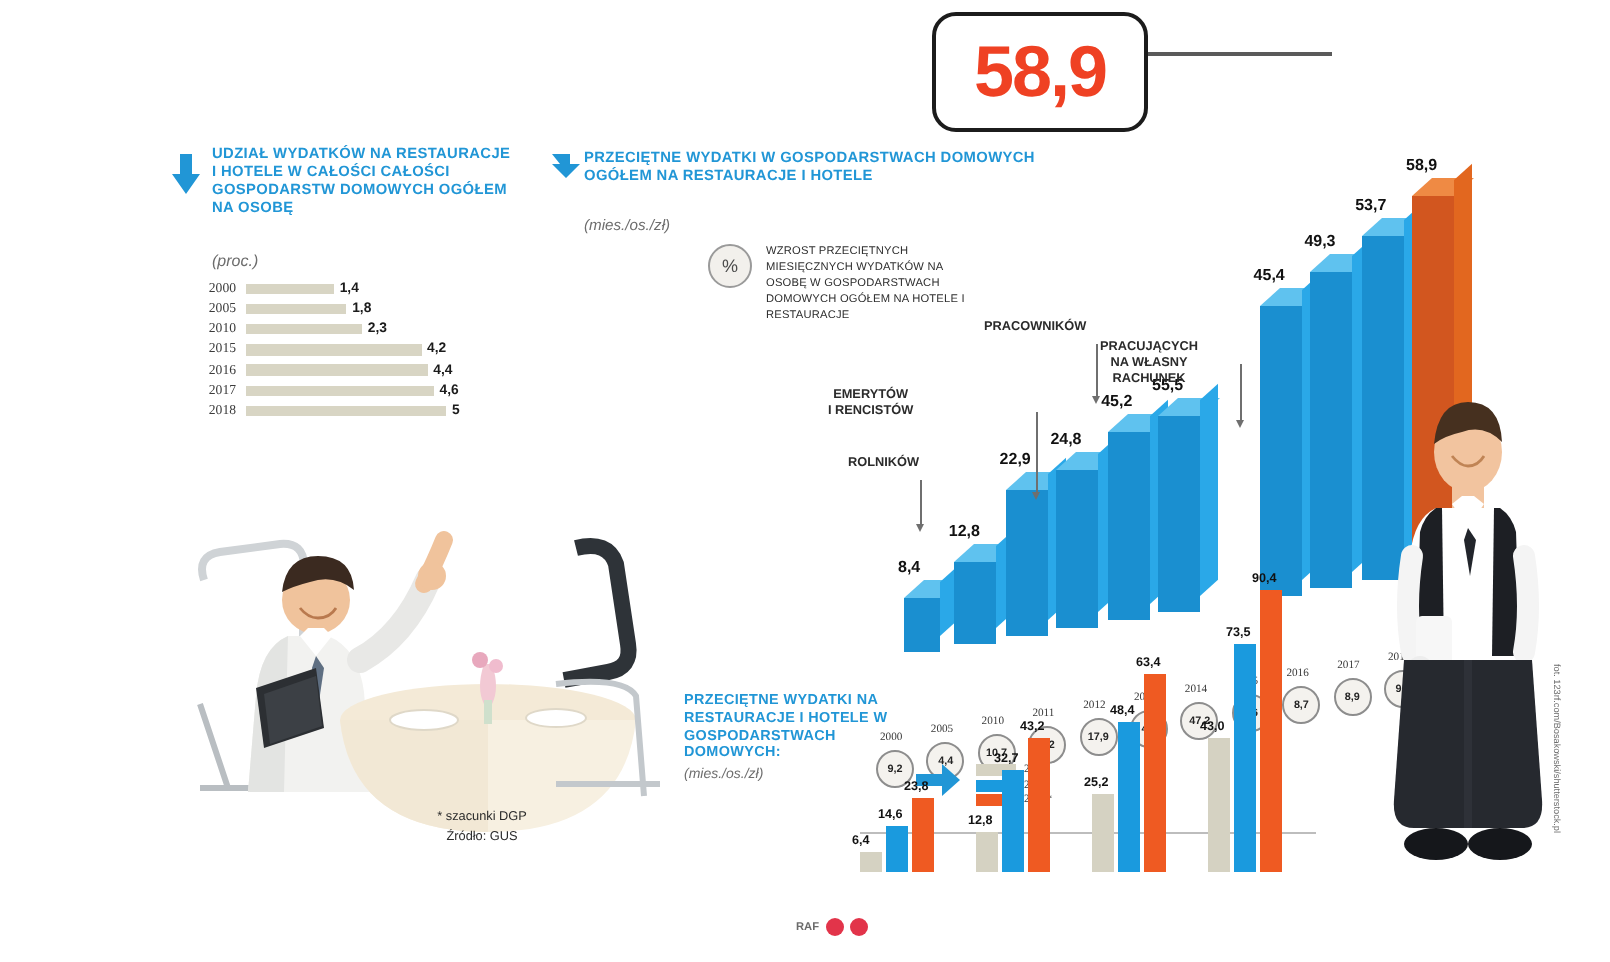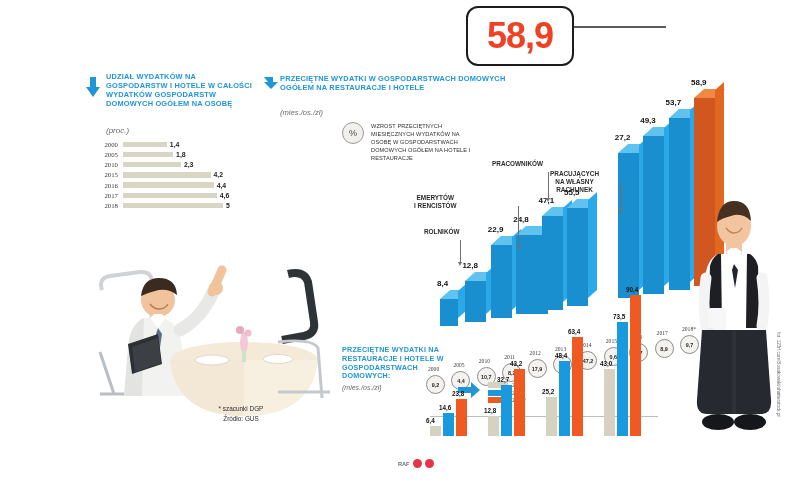"UDZIAŁ WYDATKÓW NA GOSPODARSTW I" div.hdr { text: GOSPODARSTW I HOTELE W CAŁOŚCI WYDATKÓW -> RESTAURACJE I HOTELE W CAŁOŚCI CAŁOŚCI }
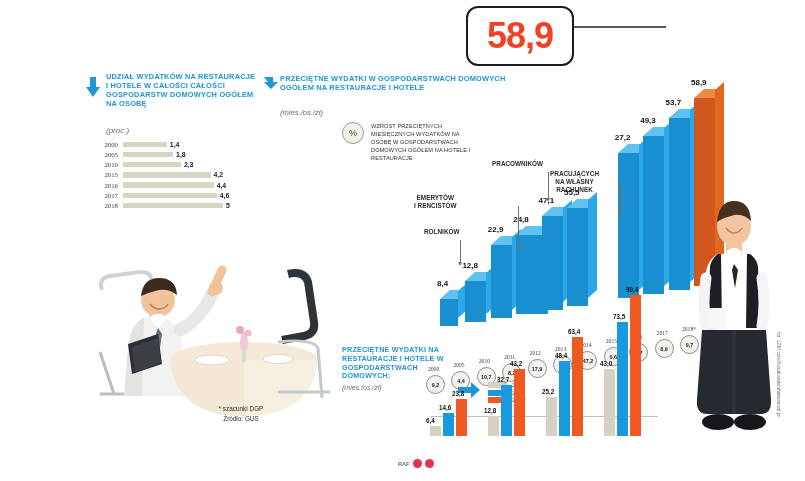"PRZECIĘTNE WYDATKI W GOSPODARSTWACH" #panel2 { left: 264px -> 276px }
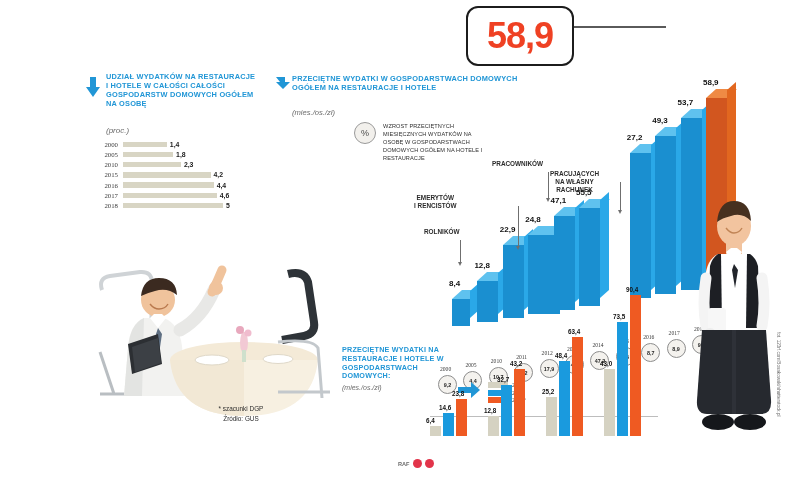"27,2" span.lbl { text: 27,2 -> 45,4 }
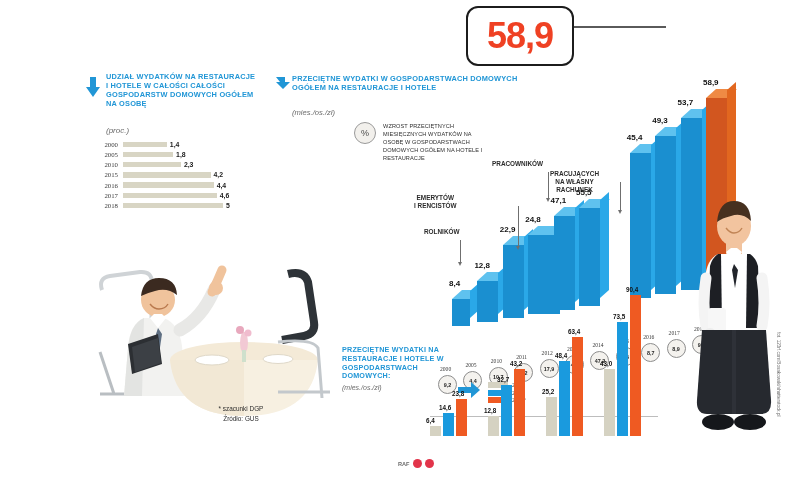"47,1" span.lbl { text: 47,1 -> 45,2 }
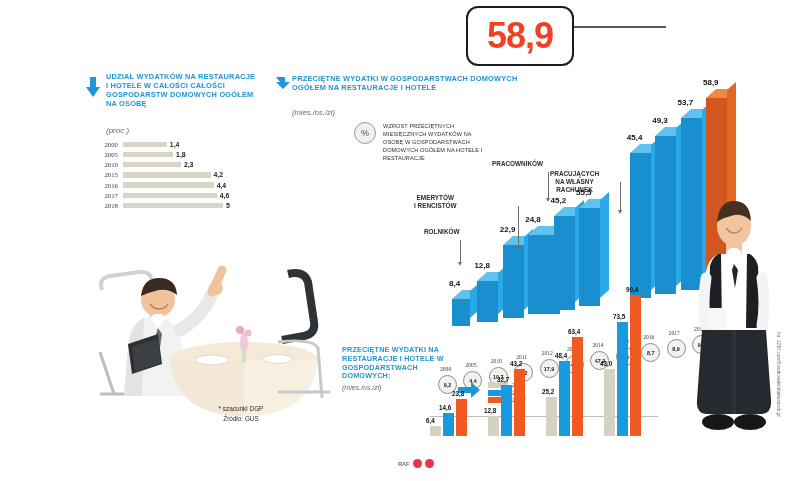"24,8" div.b3 { padding-left: 11px -> none }
